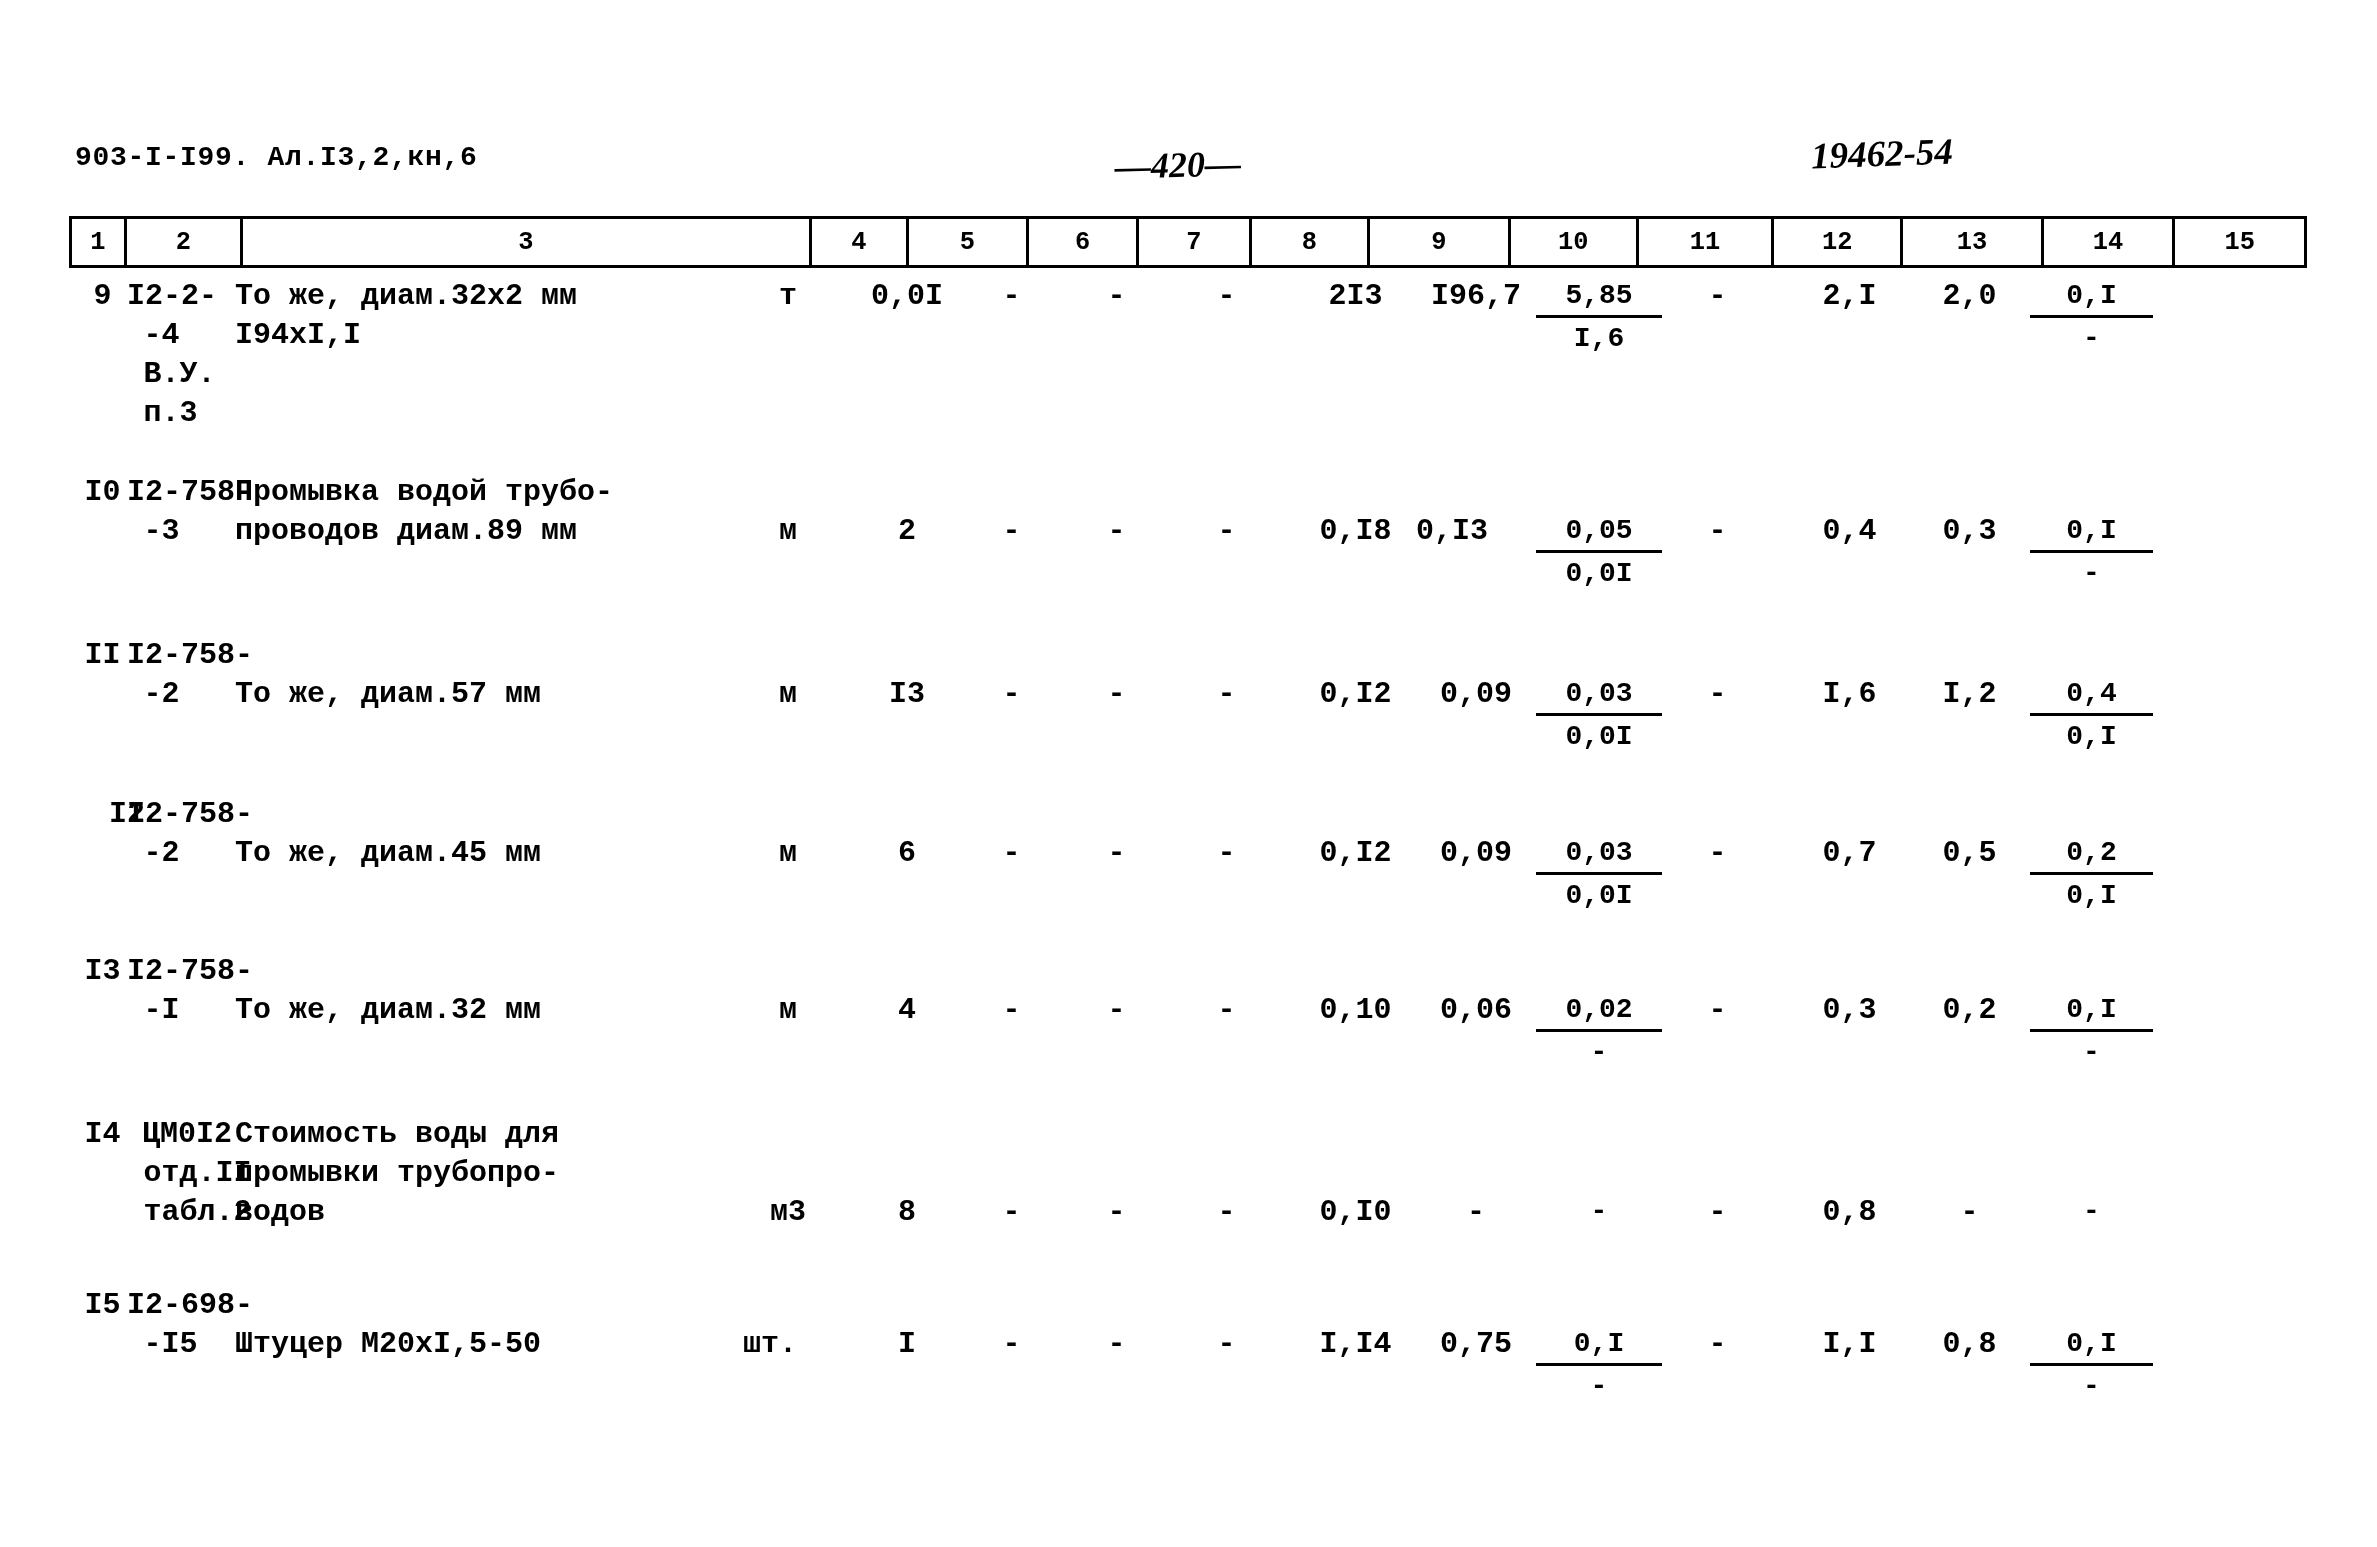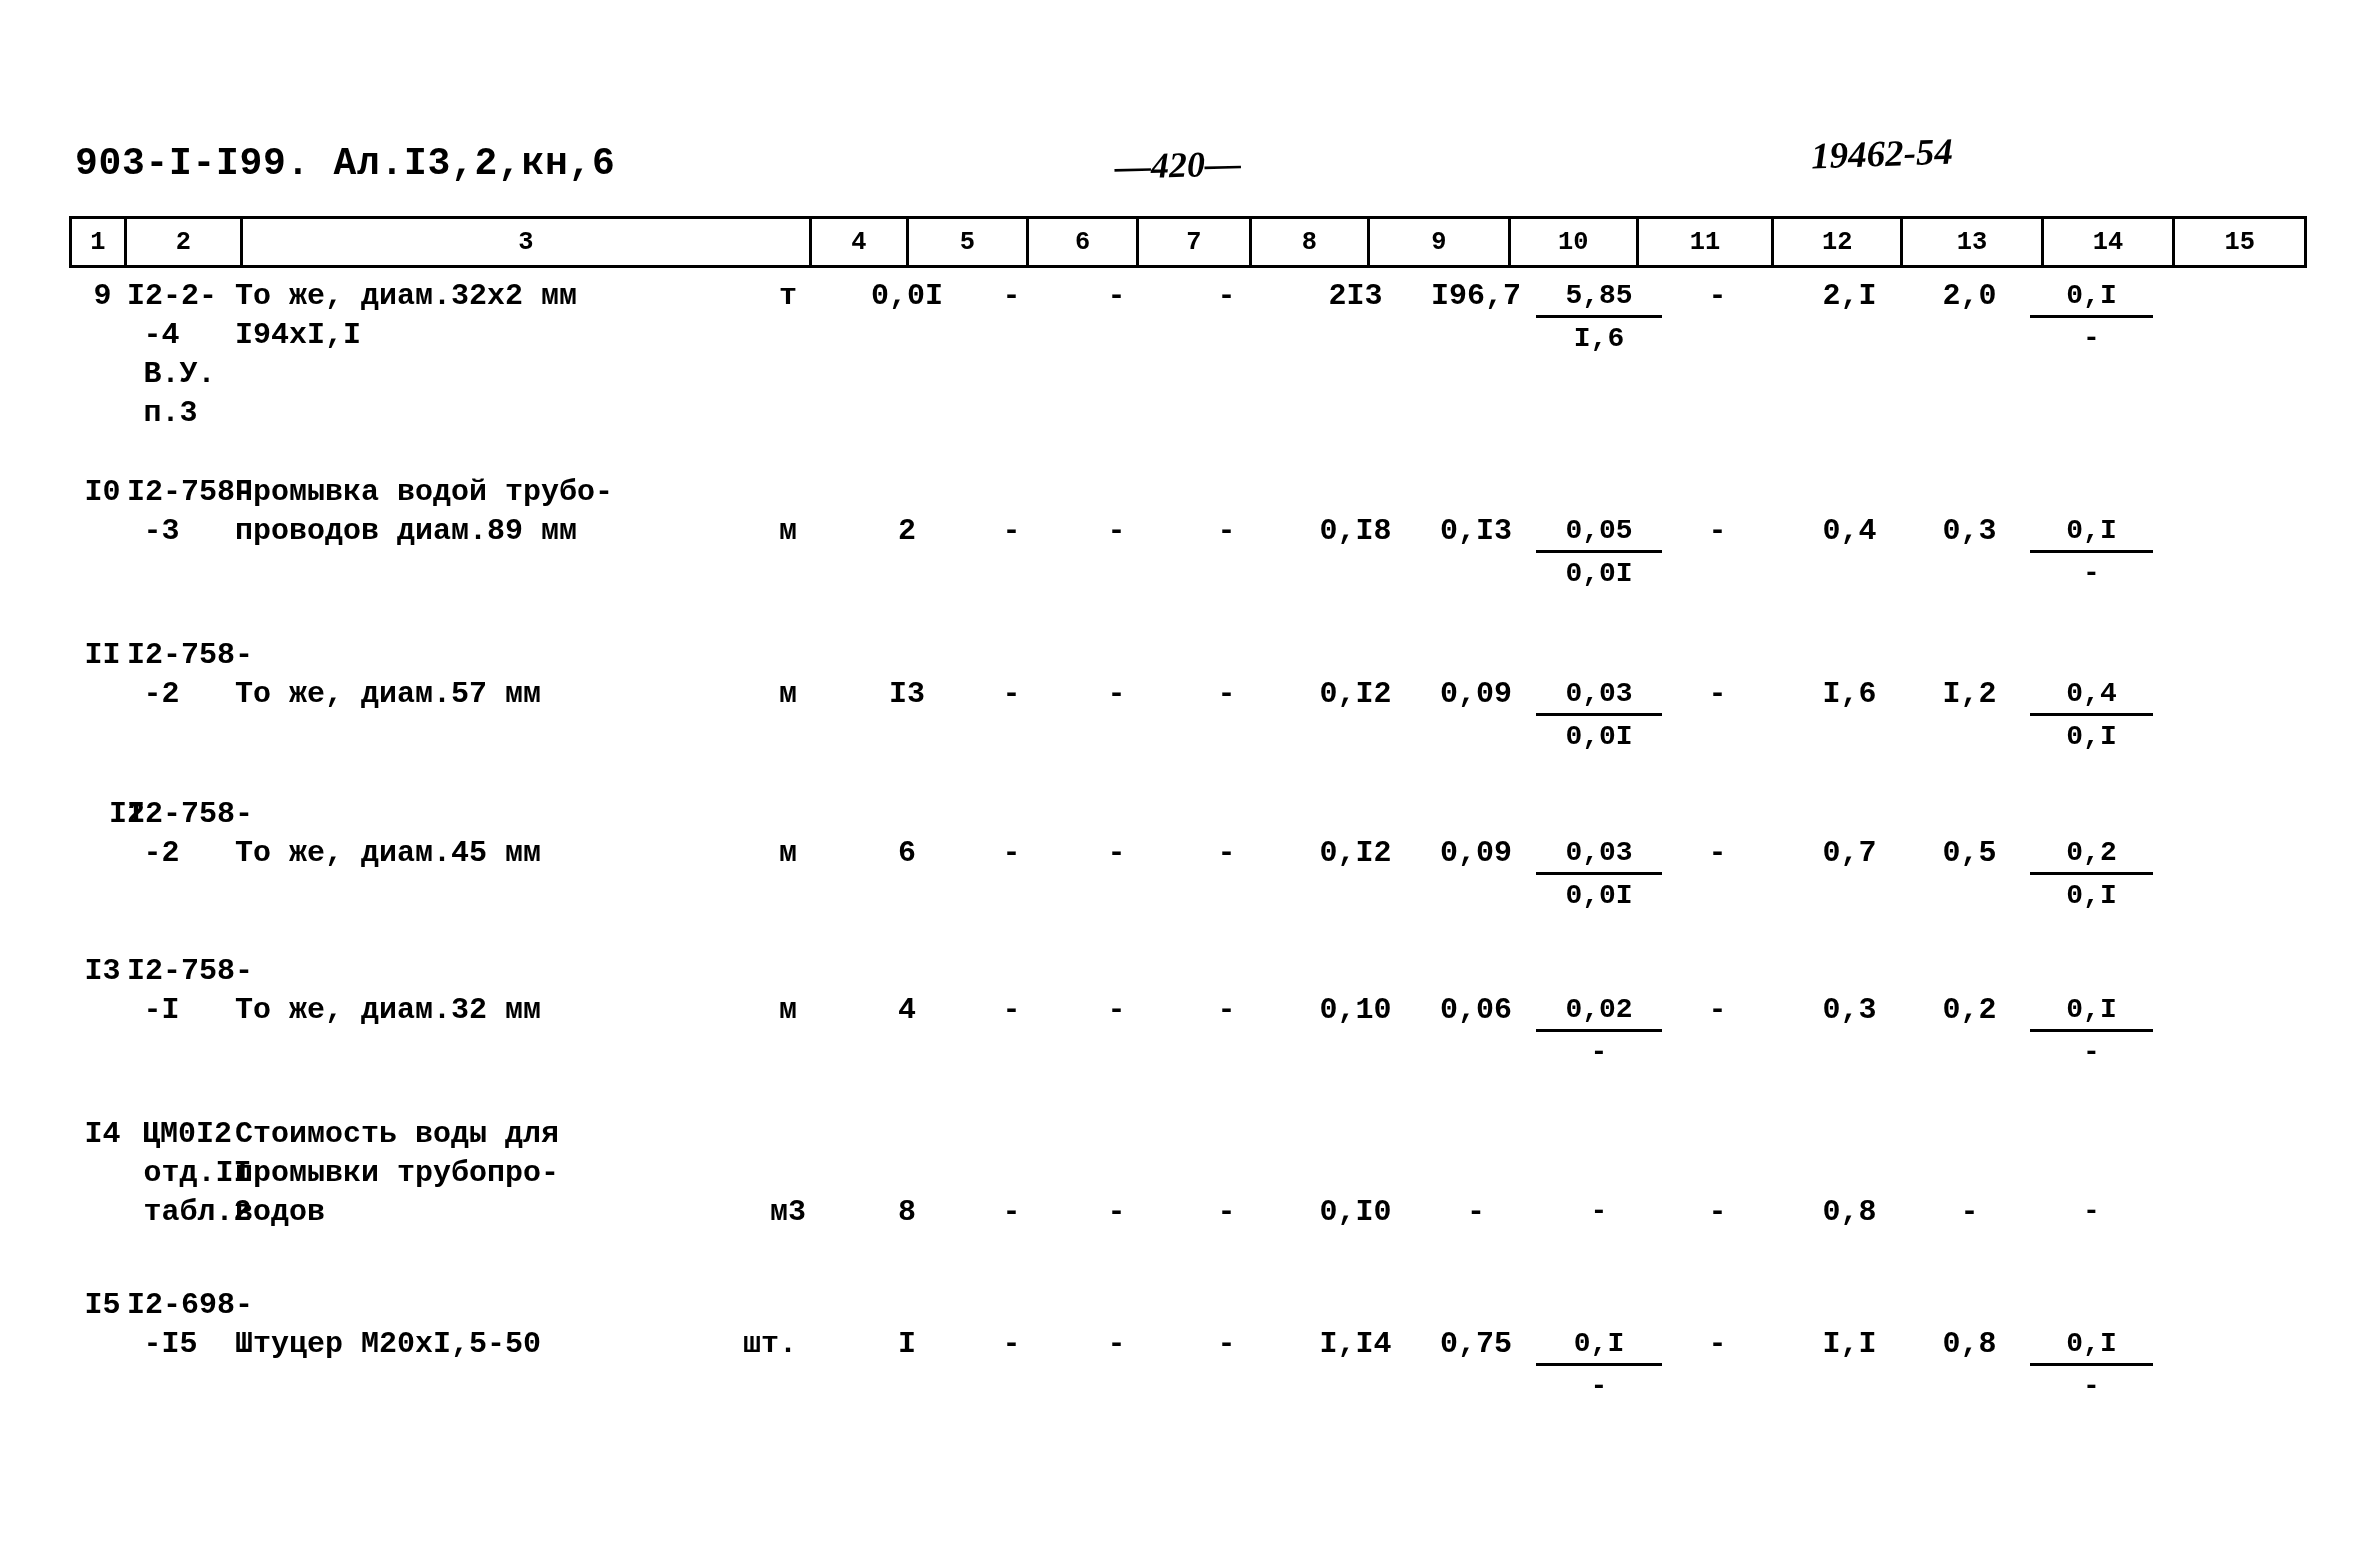"903-I-I99. Ал.I3,2,кн,6" .doc-code { font-size: 38px -> 28px }
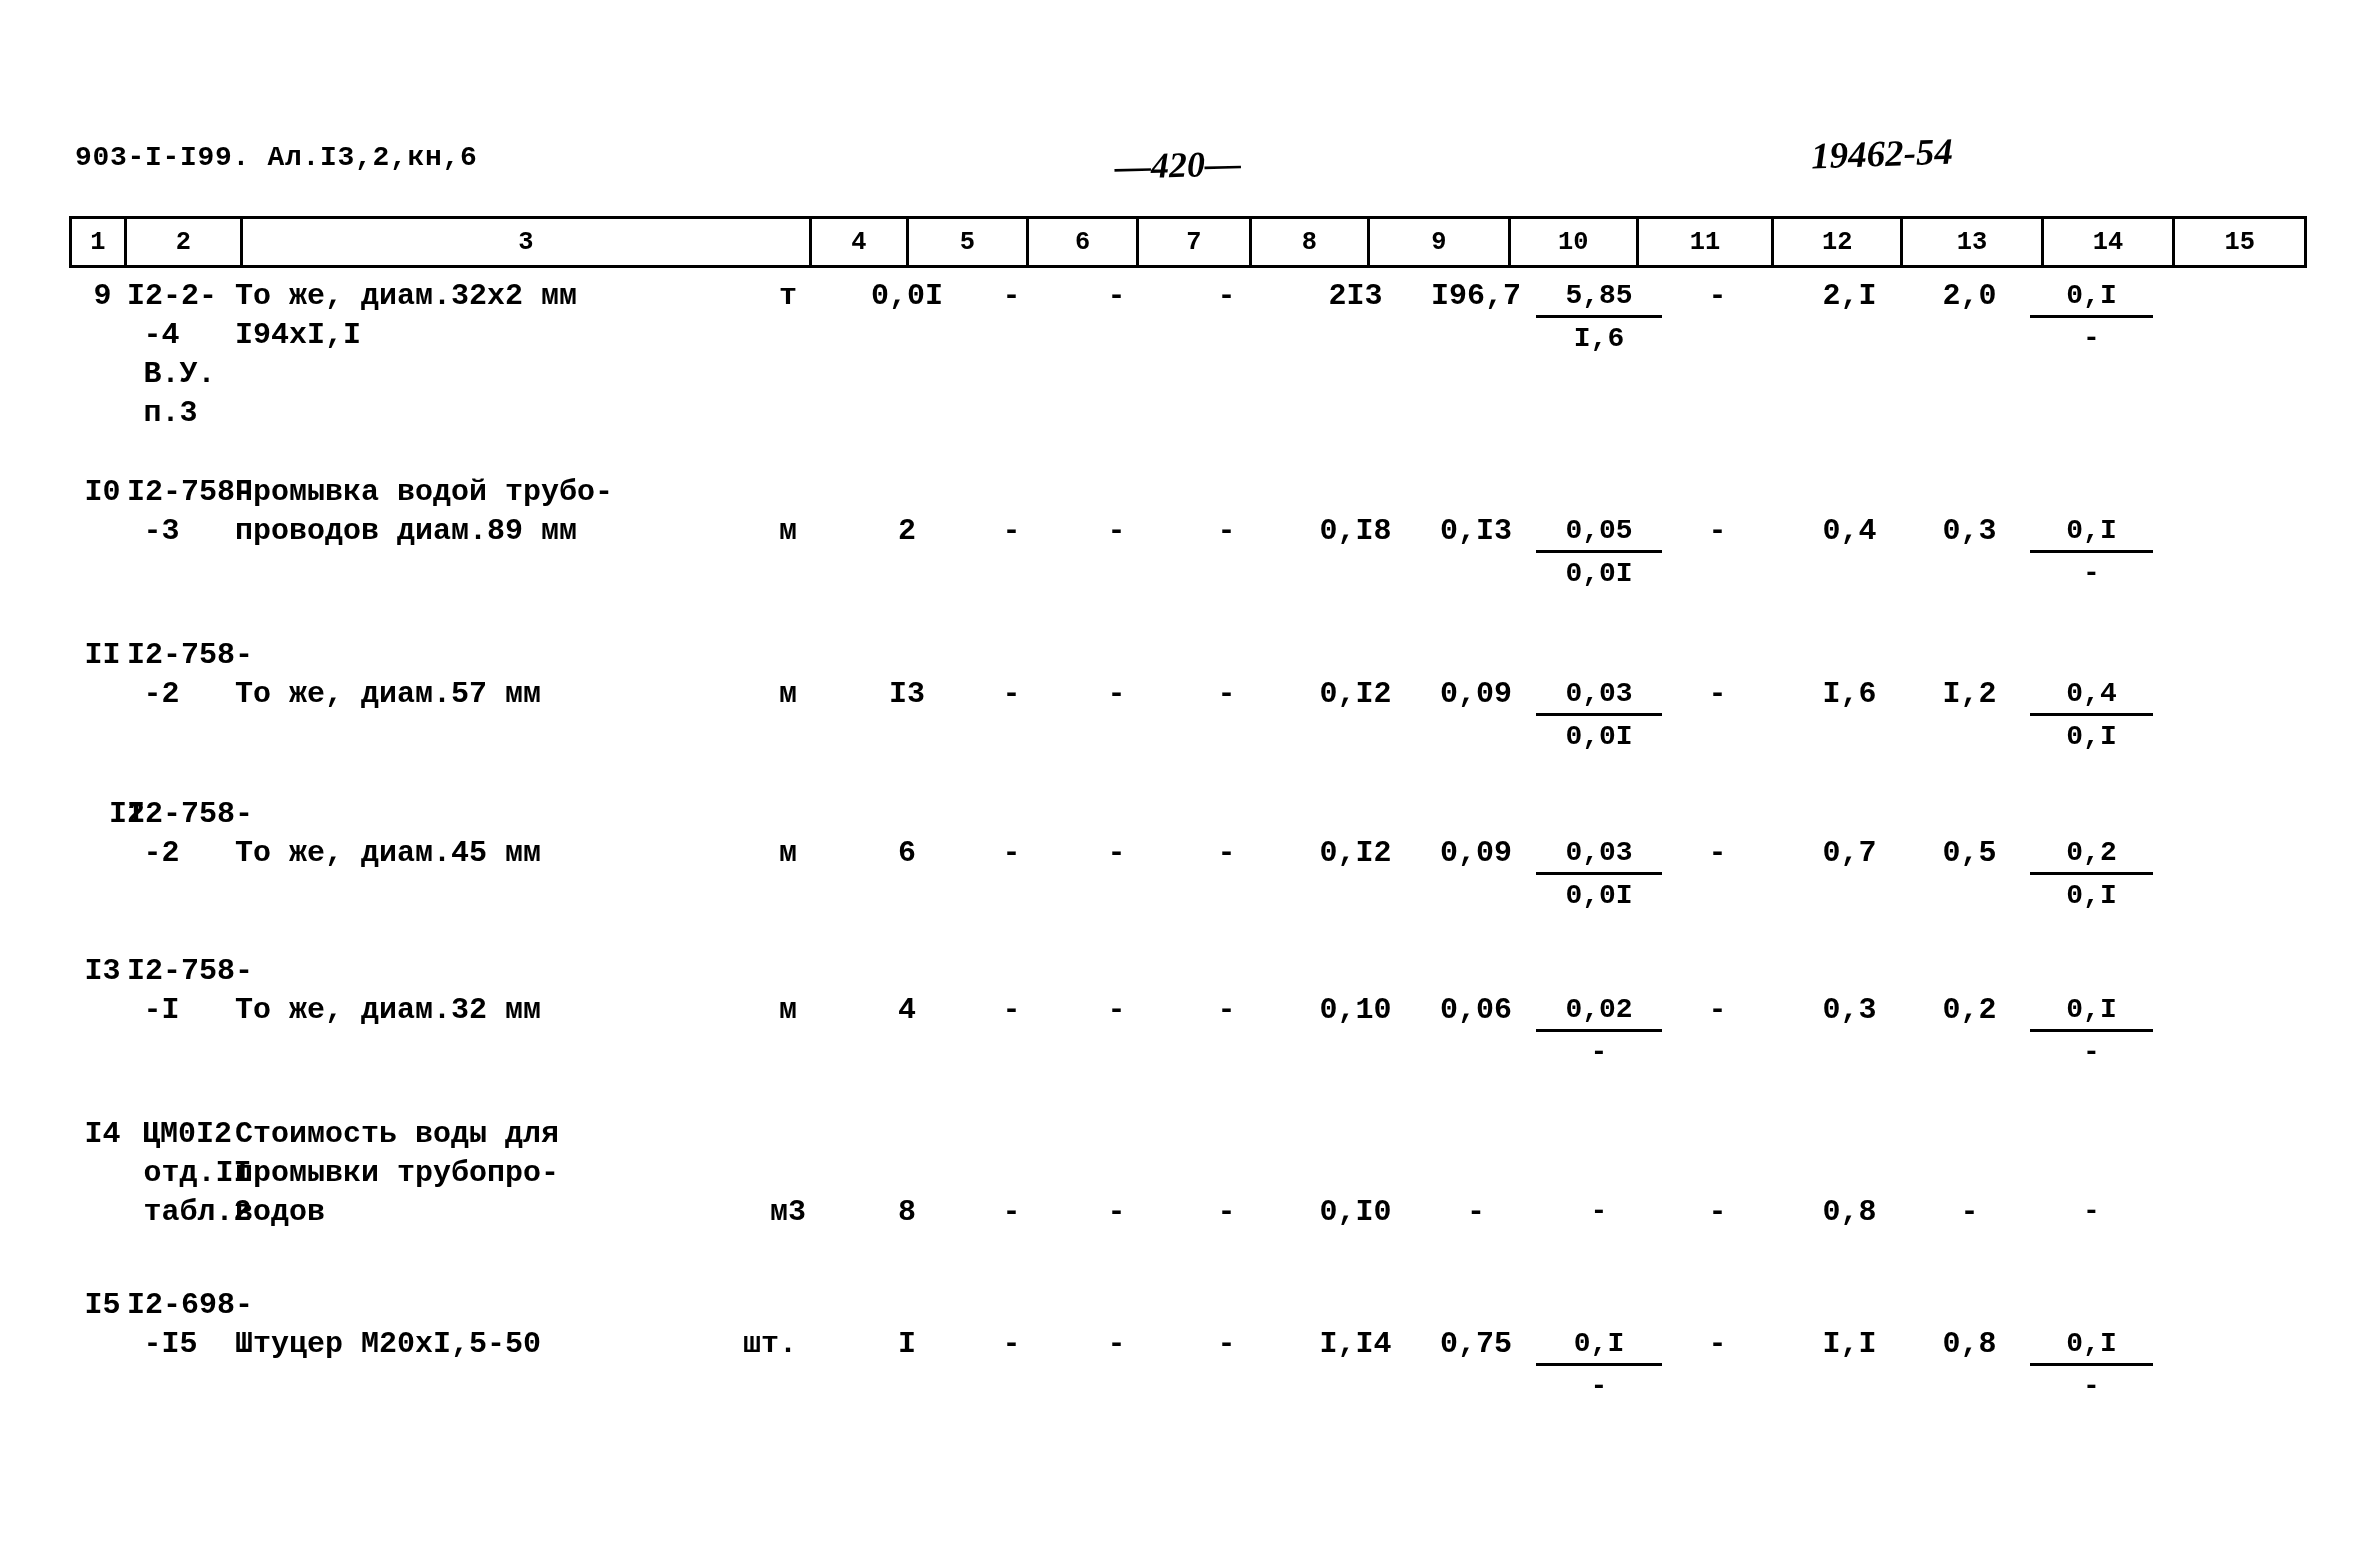"0,I3" div.cell { text-align: center -> left }
